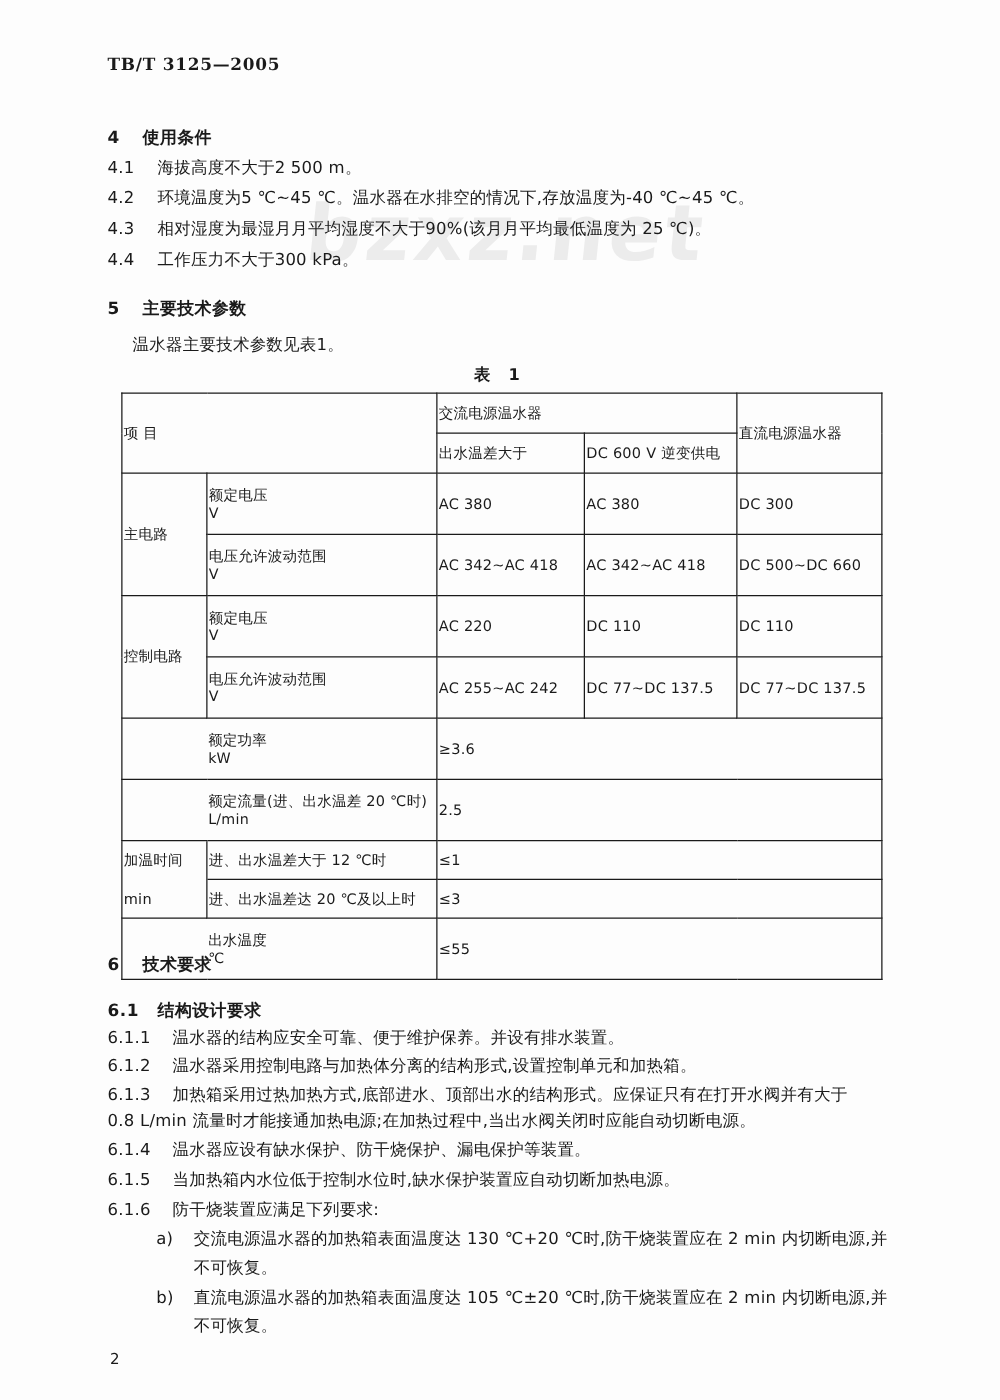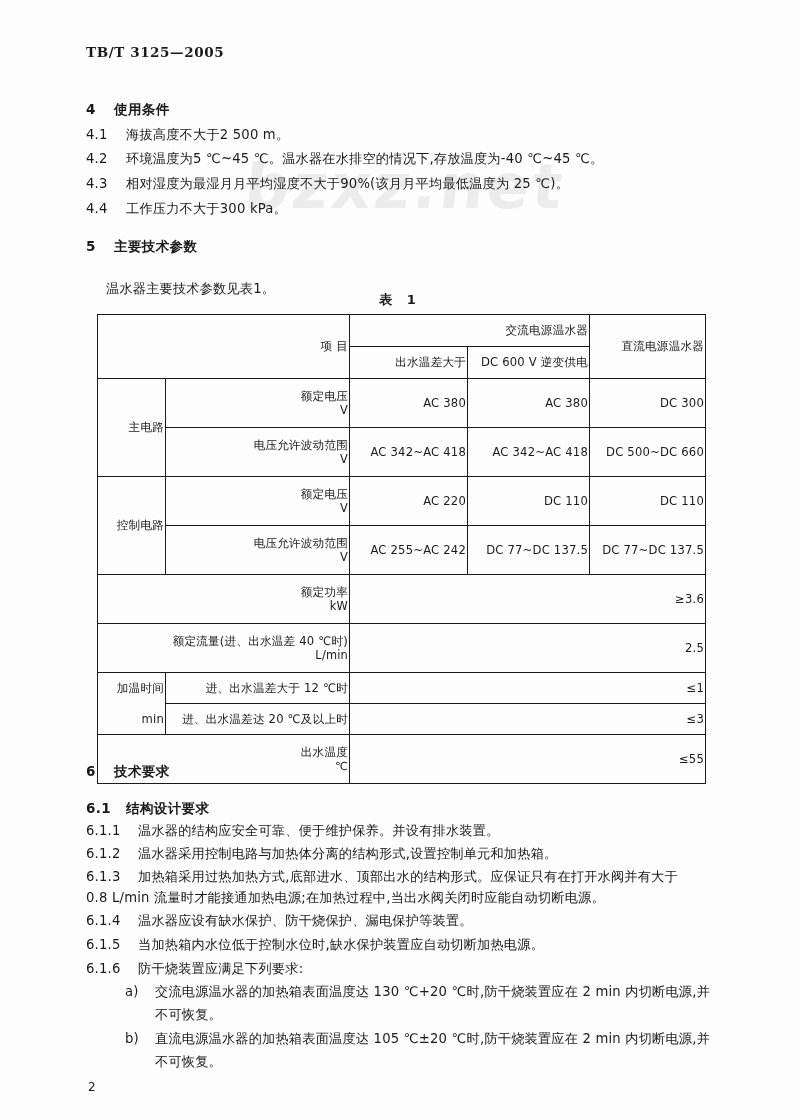"温水器主要技术参数见表1。" div.abs { top: 282px -> 270px }
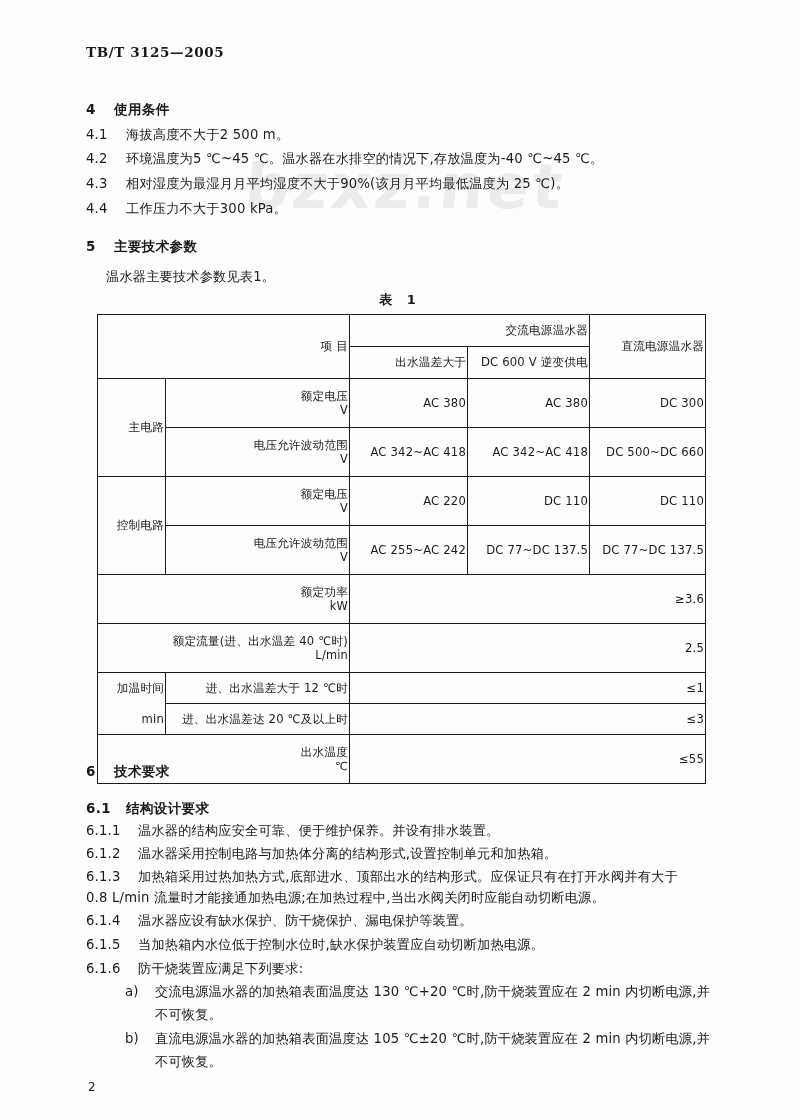"交流电源温水器" table.spec td { text-align: right -> left }
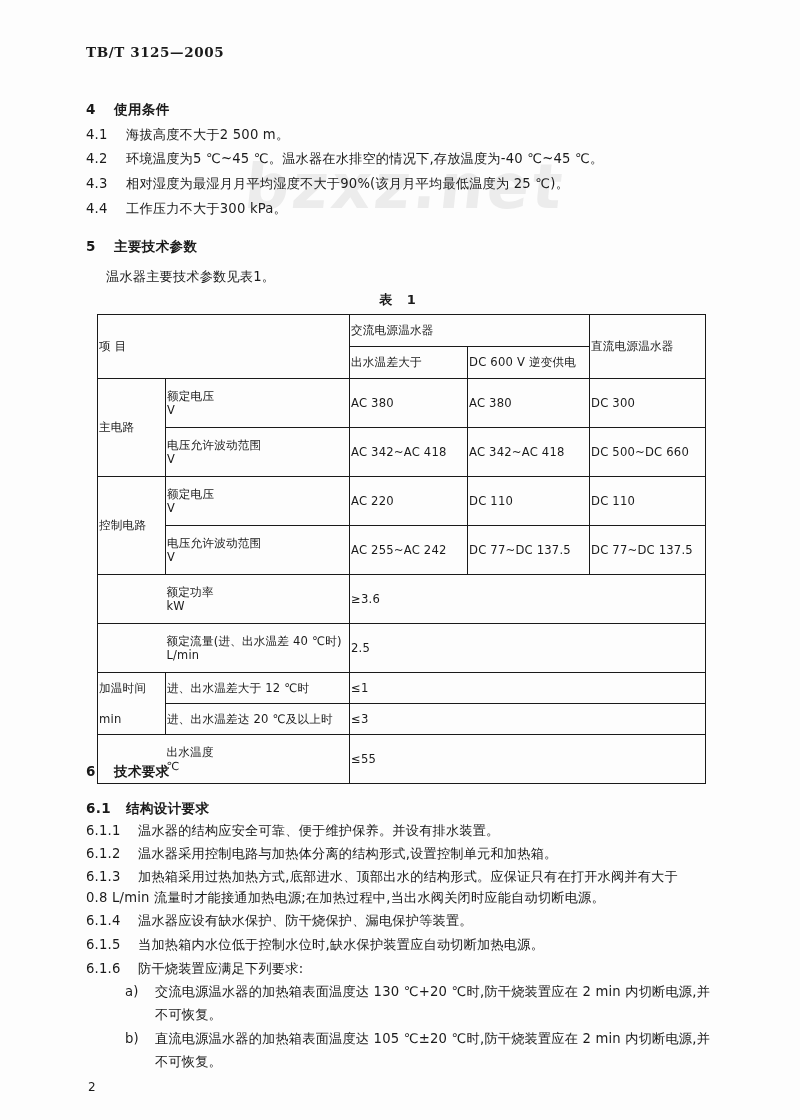"额定流量(进、出水温差 40 ℃时)" span { text: 40 -> 20 }
